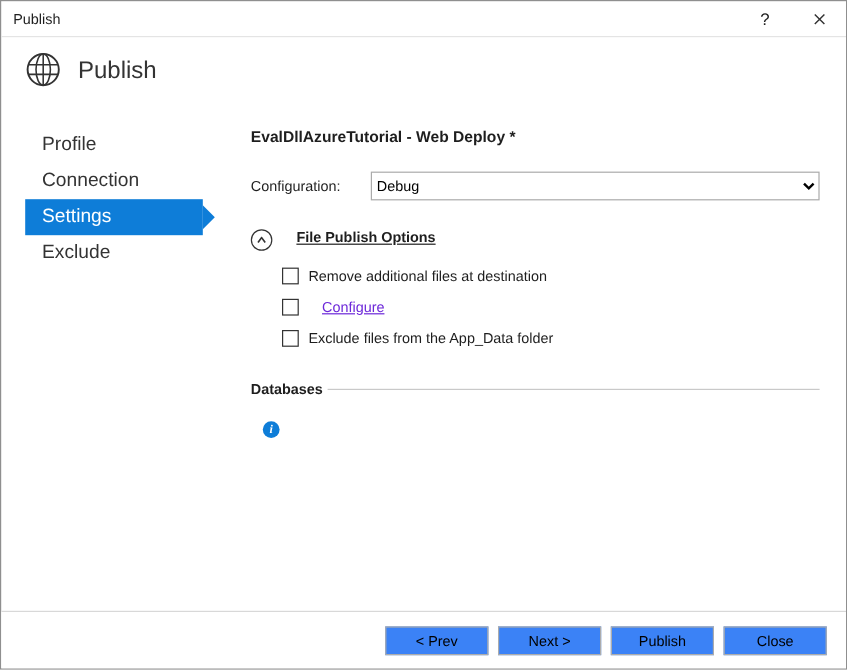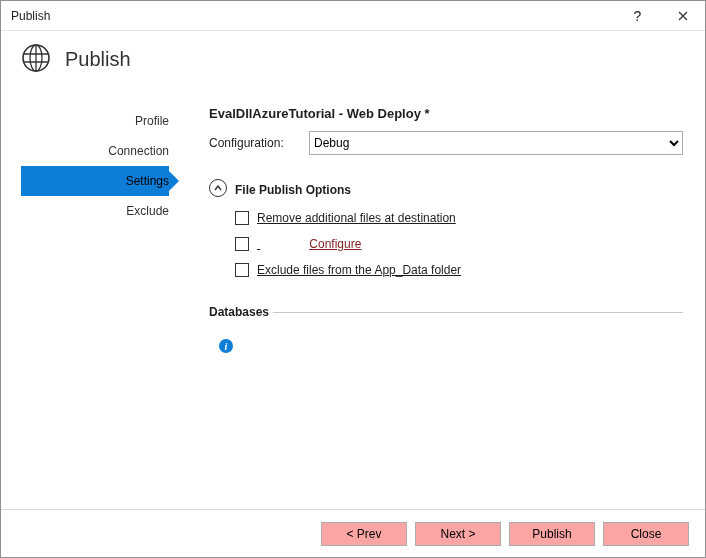"Profile" .sidebar-item { font-size: 12px -> 16px; text-align: right -> none }
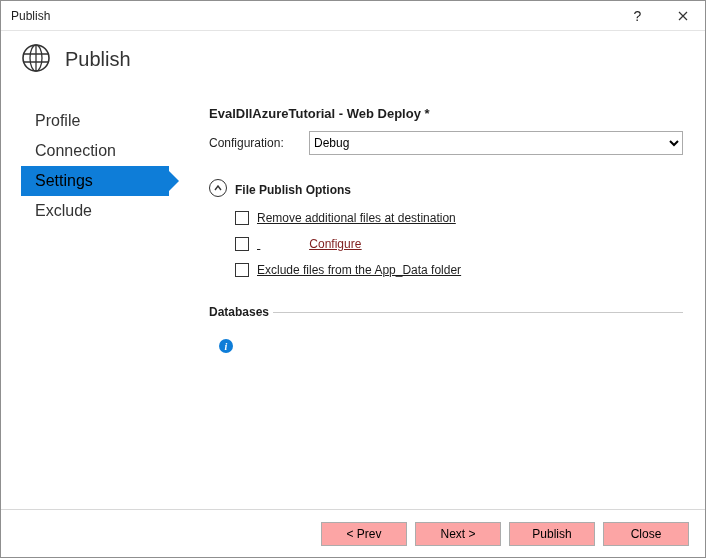"EvalDllAzureTutorial - Web Deploy *" .page-title { margin-bottom: 10px -> 22px }
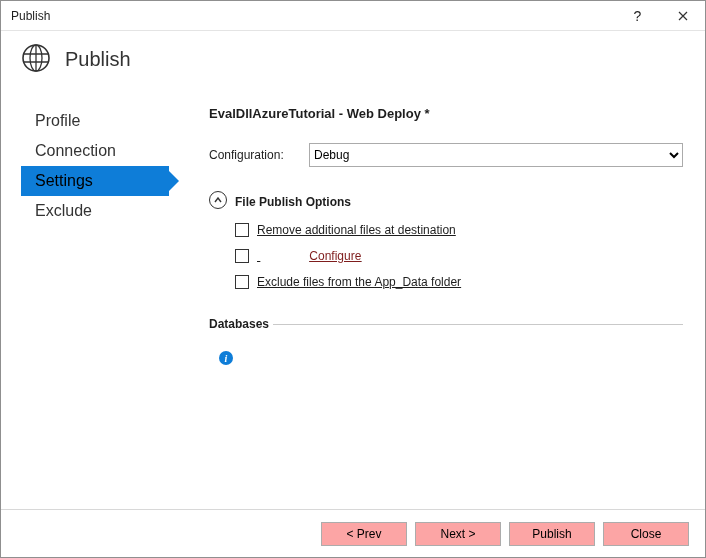"Settings" .sidebar-item.selected { color: #000000 -> #ffffff }
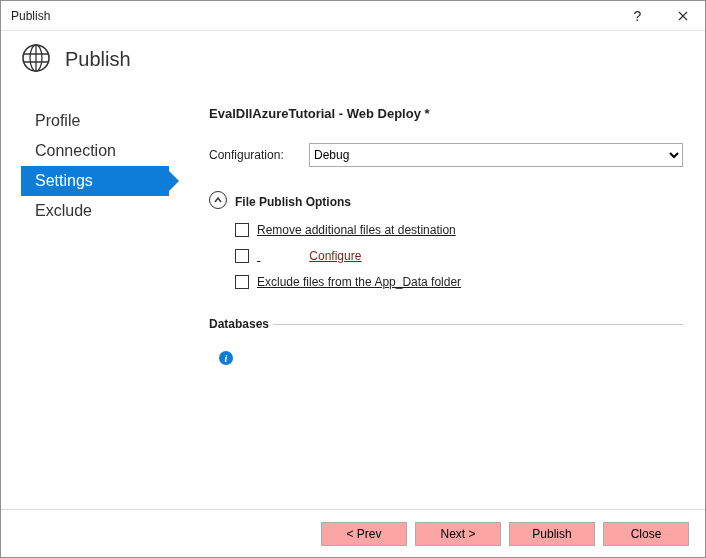"File Publish Options" .section-head { align-items: flex-end -> flex-start; gap: 8px -> 20px; text-decoration: none -> underline }
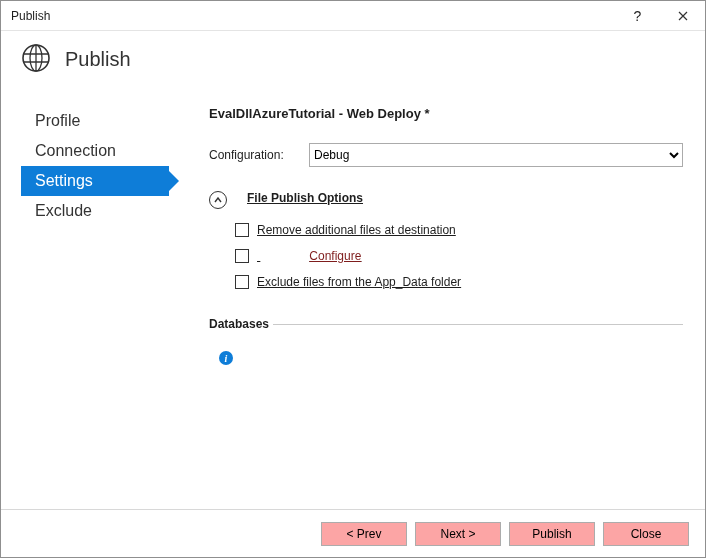"Remove additional files at destination" .check-row { text-decoration: underline -> none }
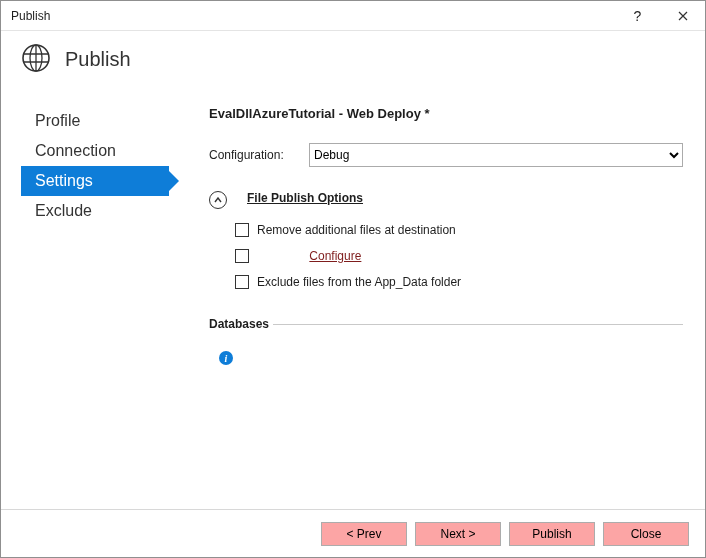"Configure" .link { color: #7f1d1d -> #6d28d9; margin-left: 41px -> none }
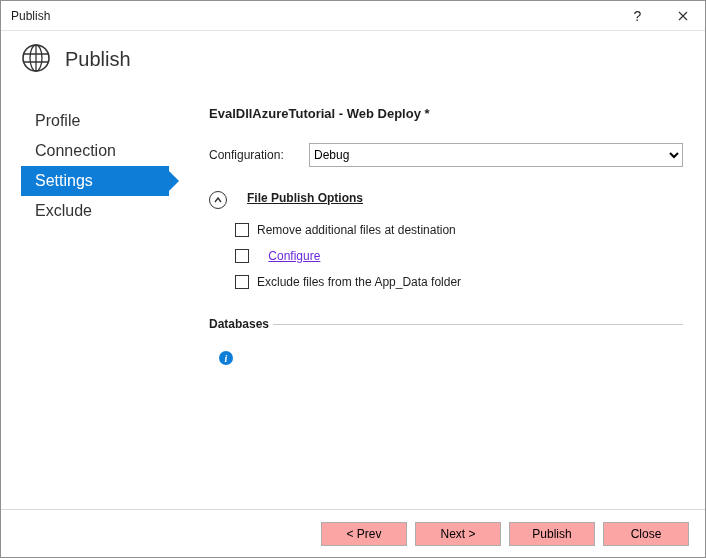"< Prev" .btn { background: #fca5a5 -> #3b82f6 }
